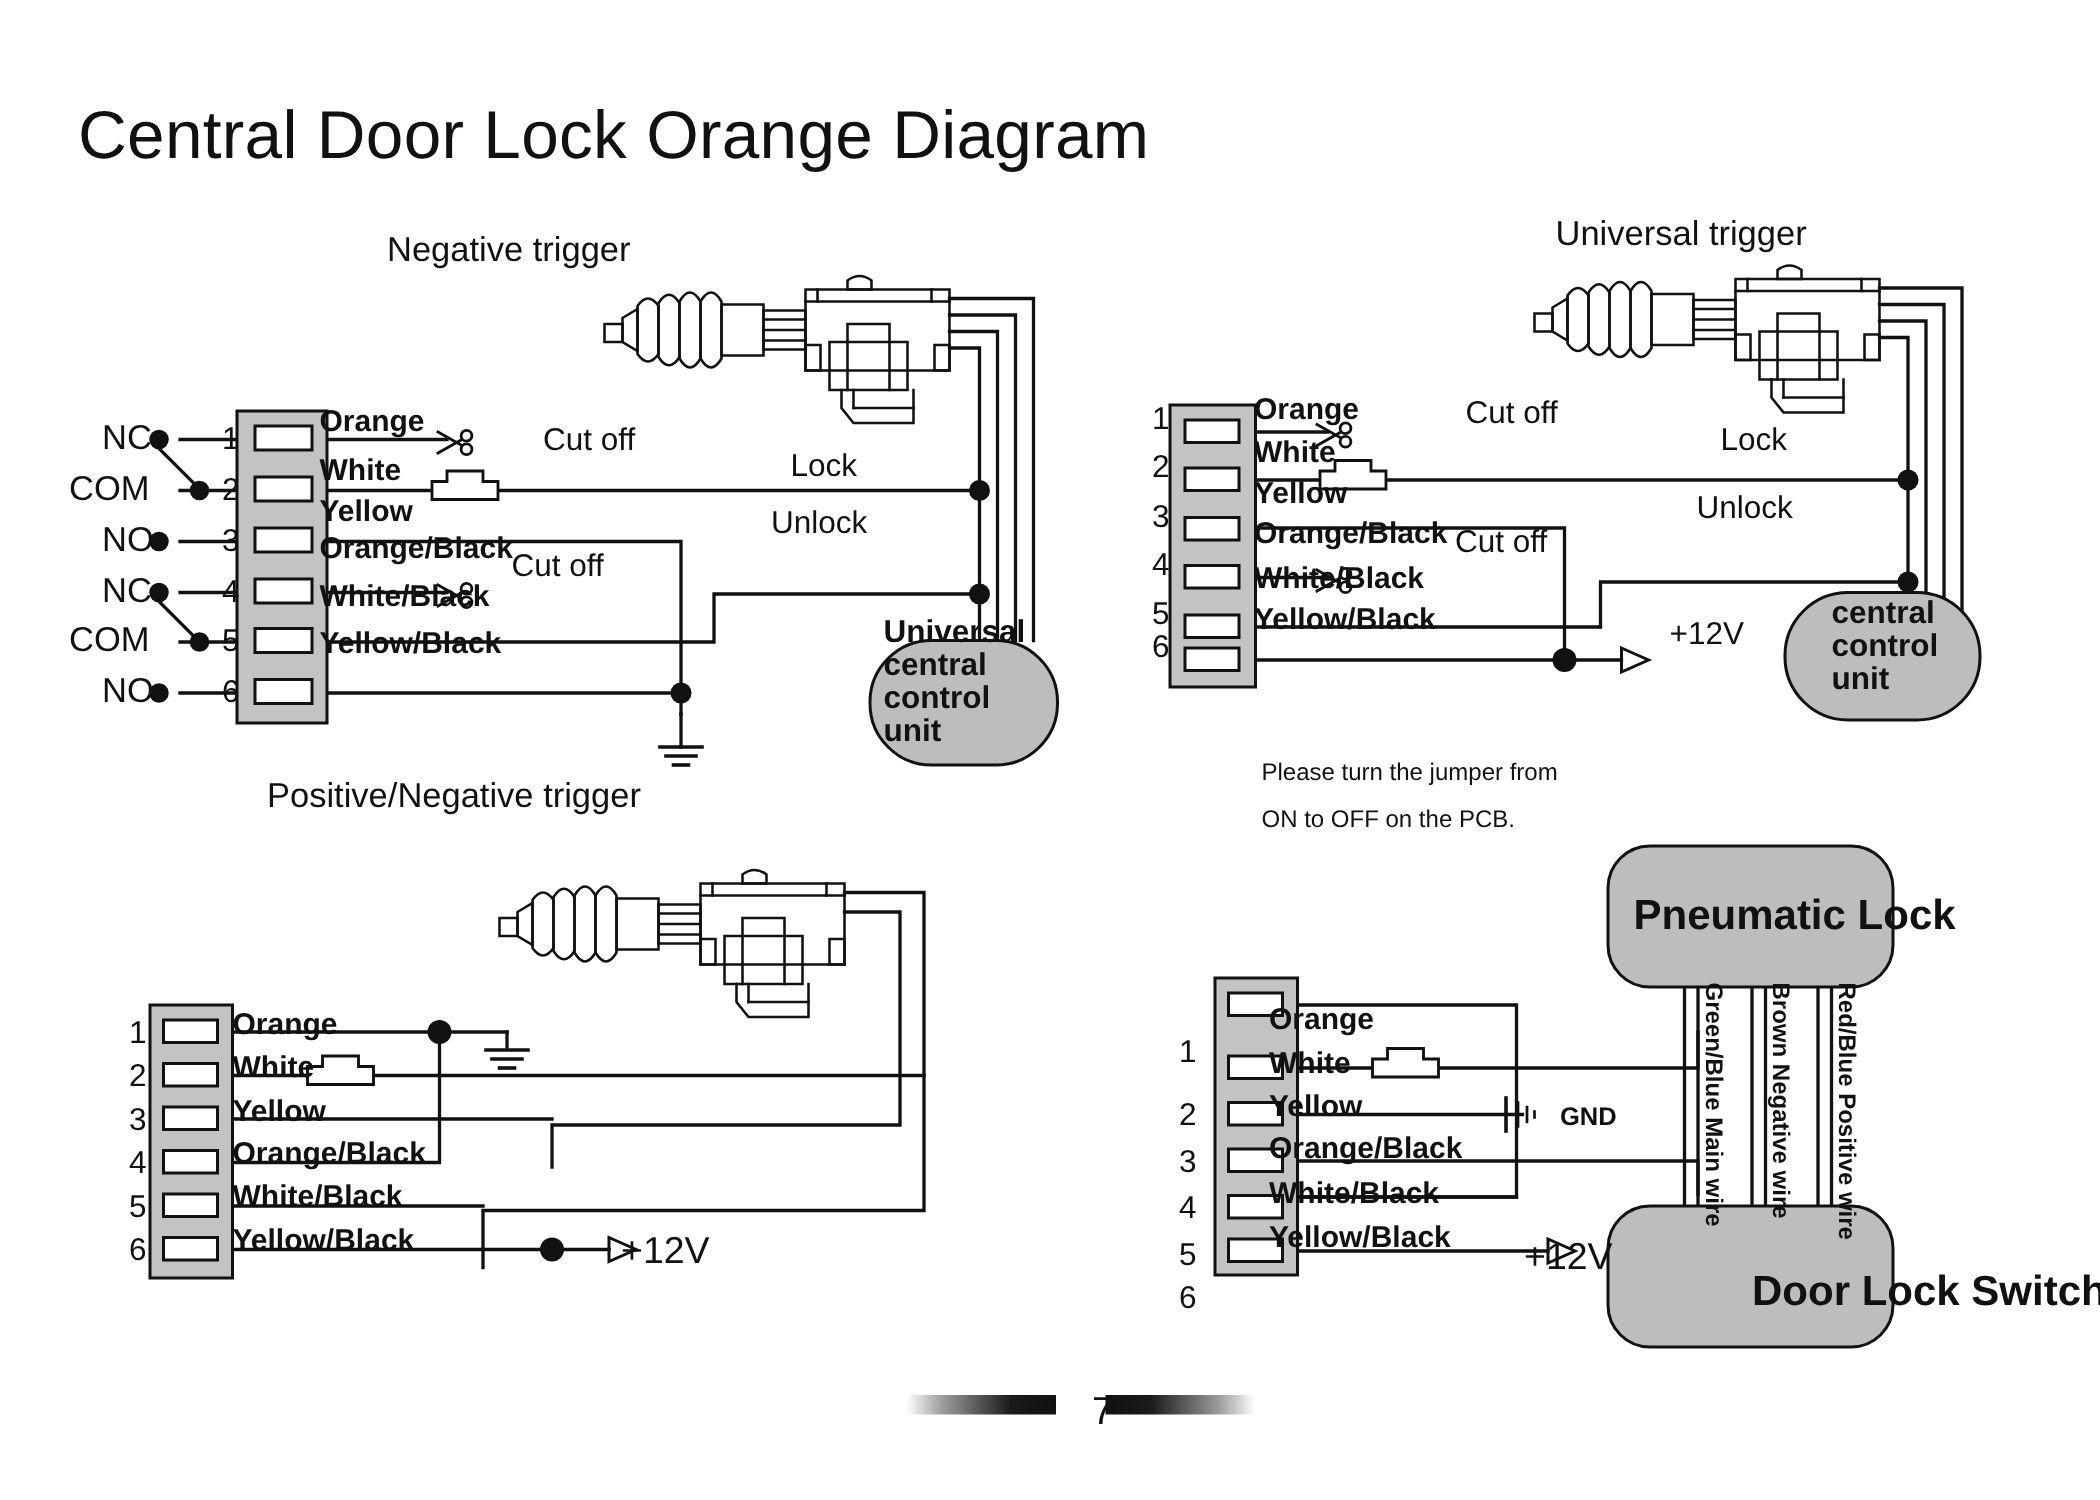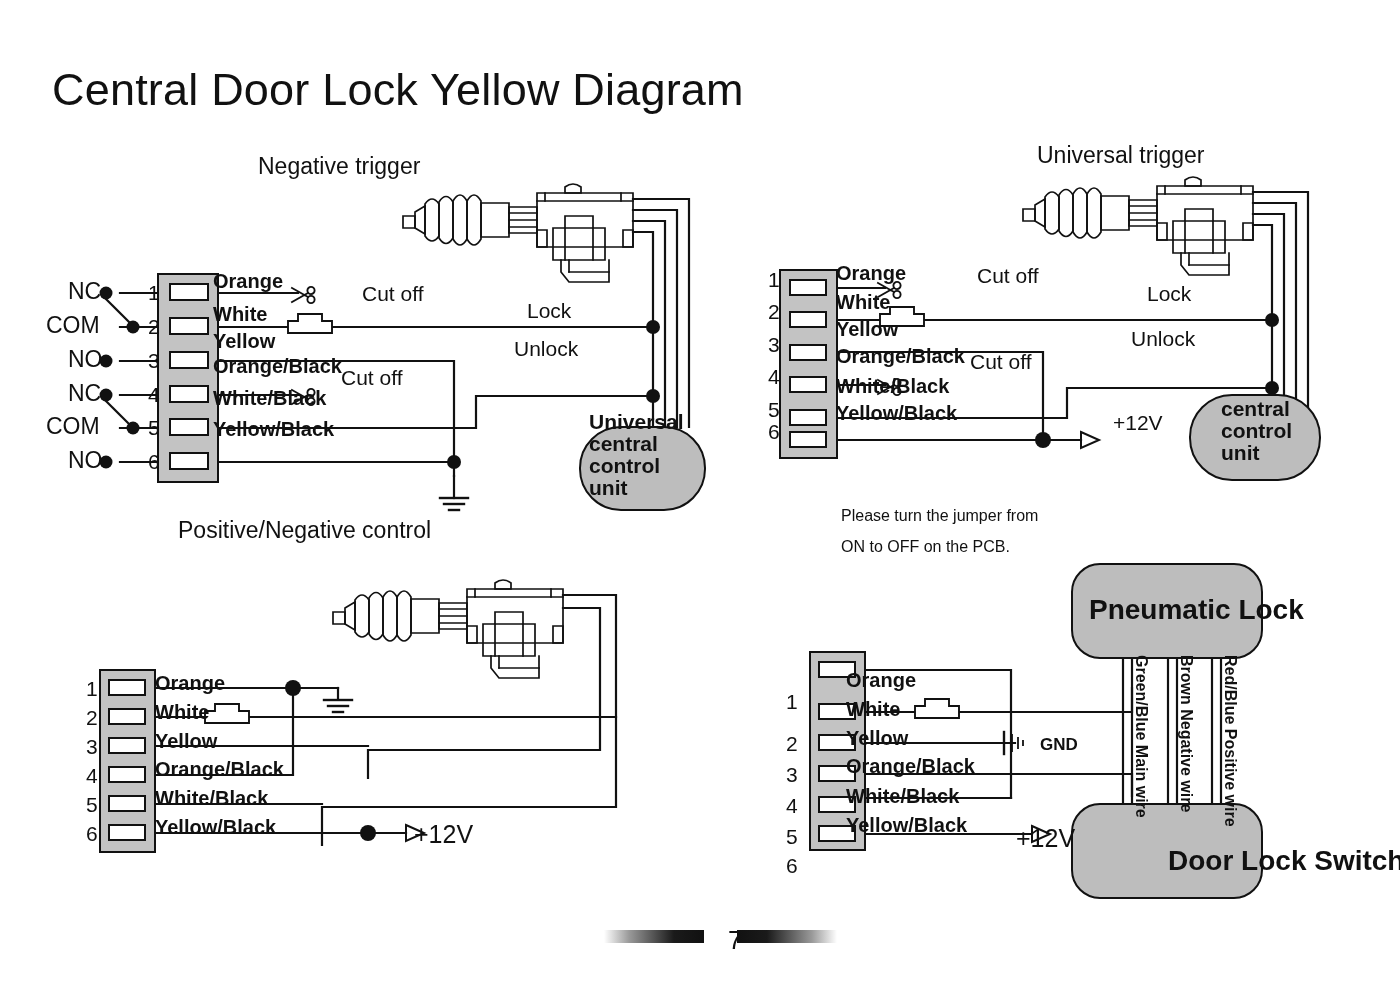"Central Door Lock Yellow Diagram" div.abs { text: Yellow -> Orange }
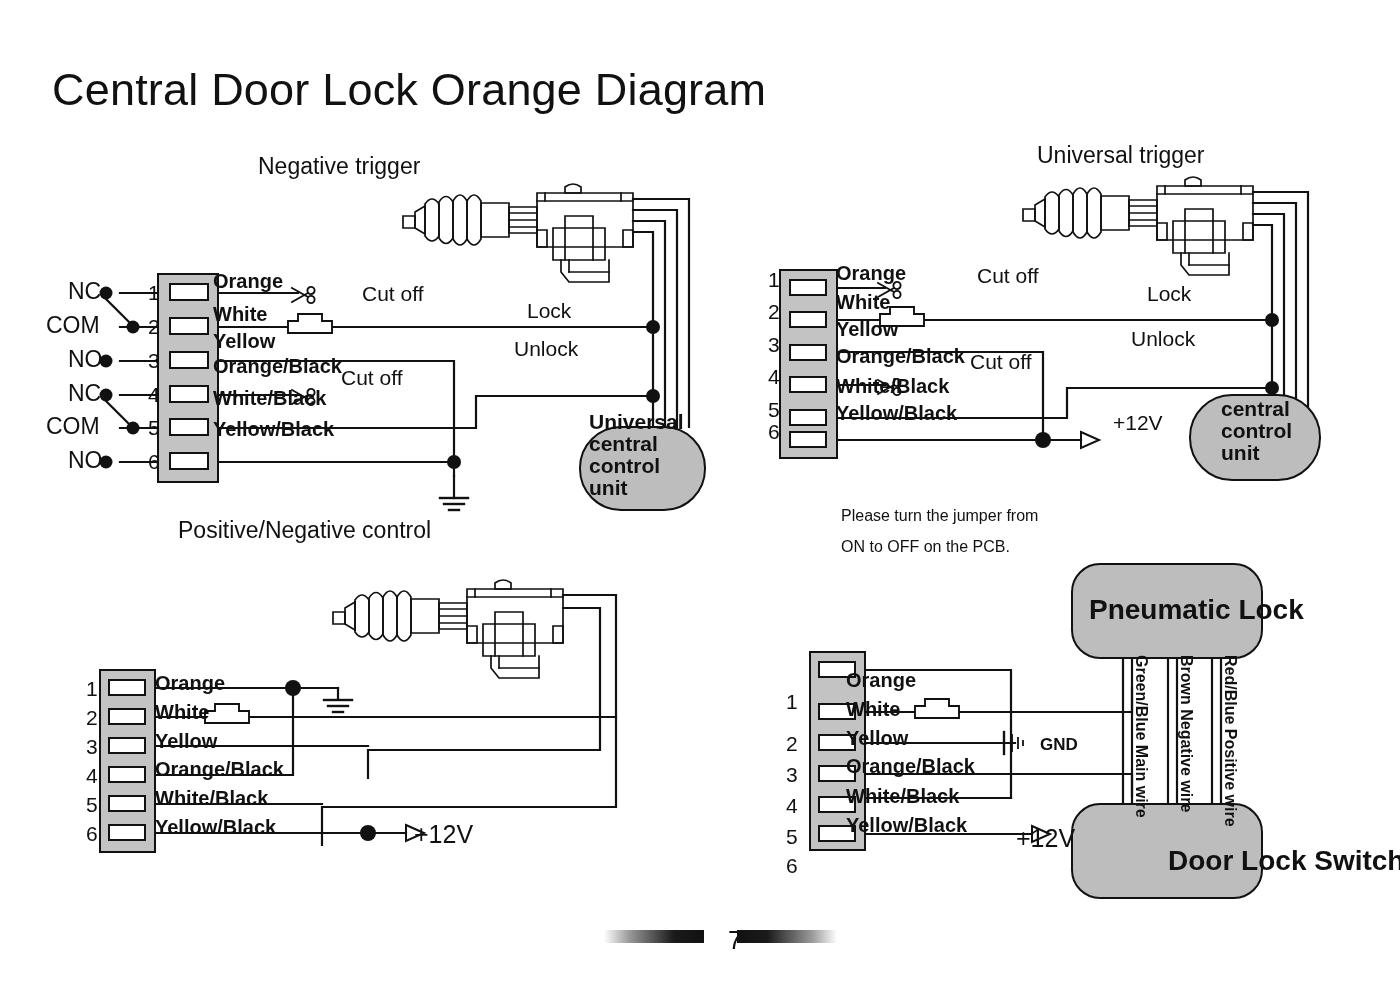"Positive/Negative control" div.abs { text: control -> trigger }
